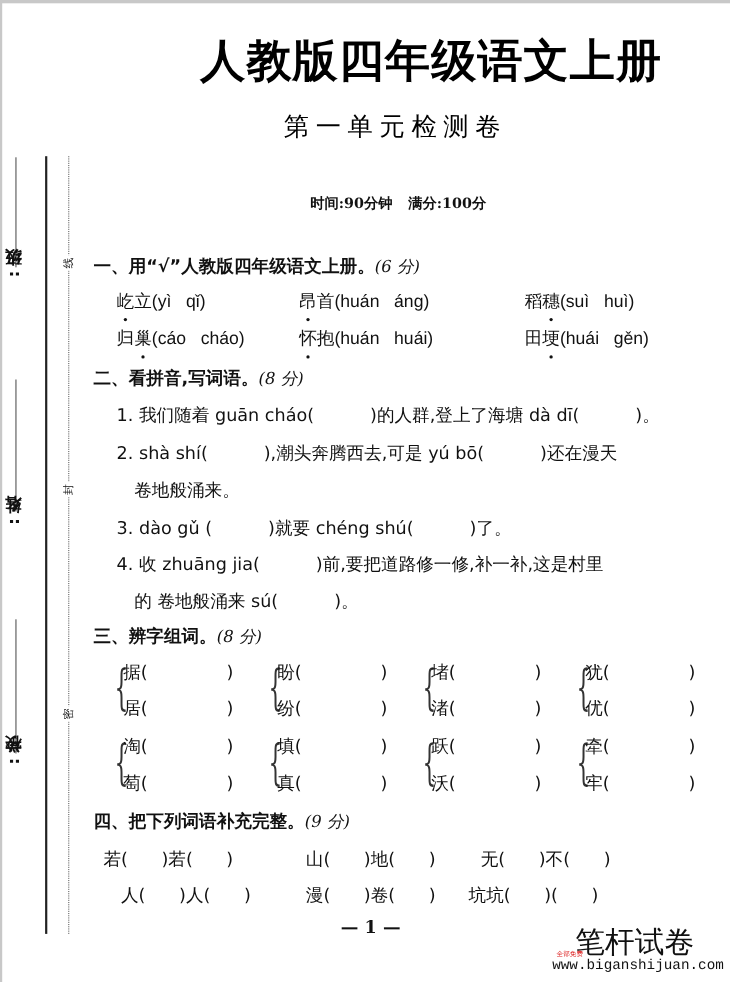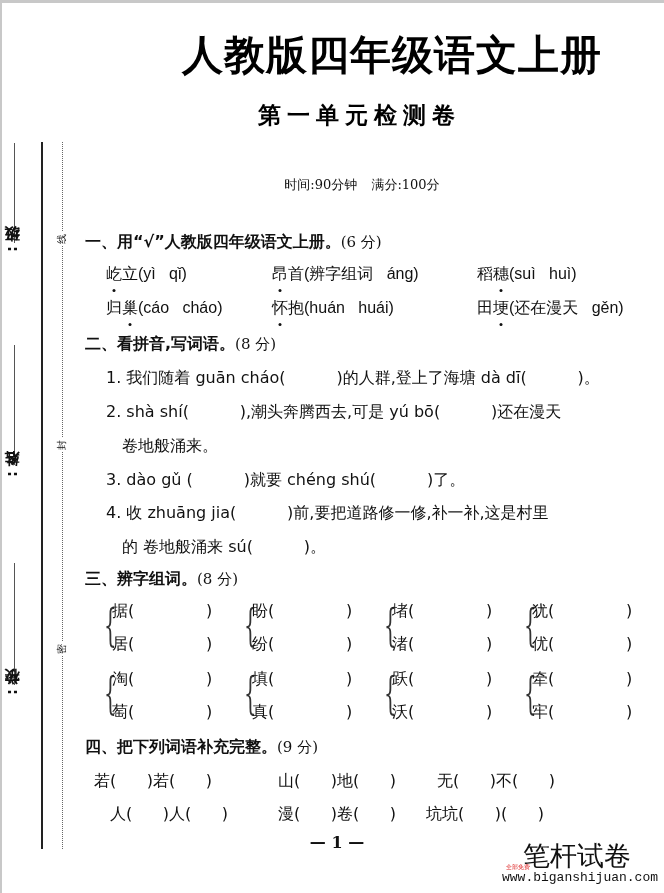"第一单元检测卷" .subtitle { font-weight: bold -> normal }
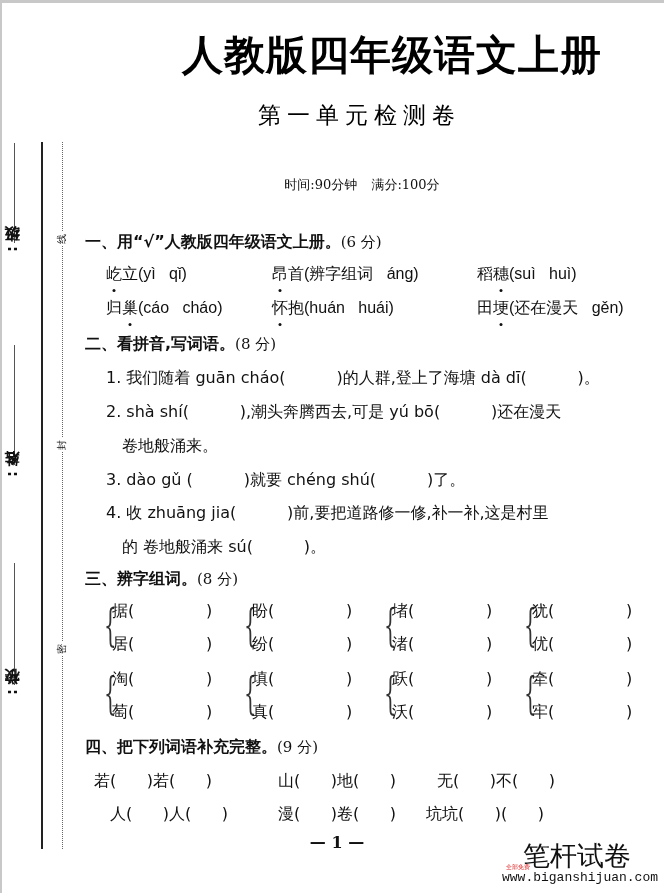"时间:90分钟" .meta span { font-weight: none -> bold }
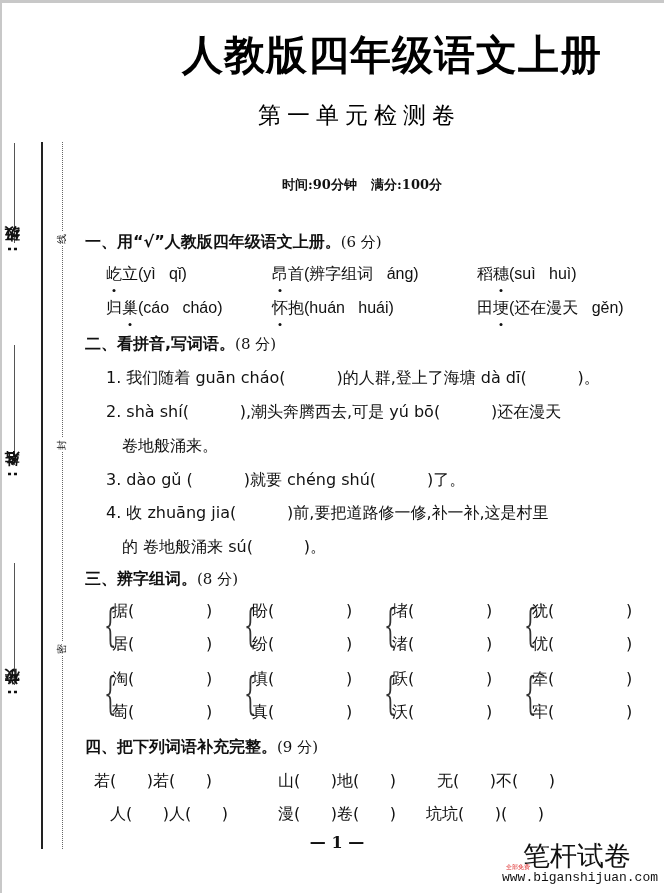"(6 分)" .section .pts { font-style: none -> italic }
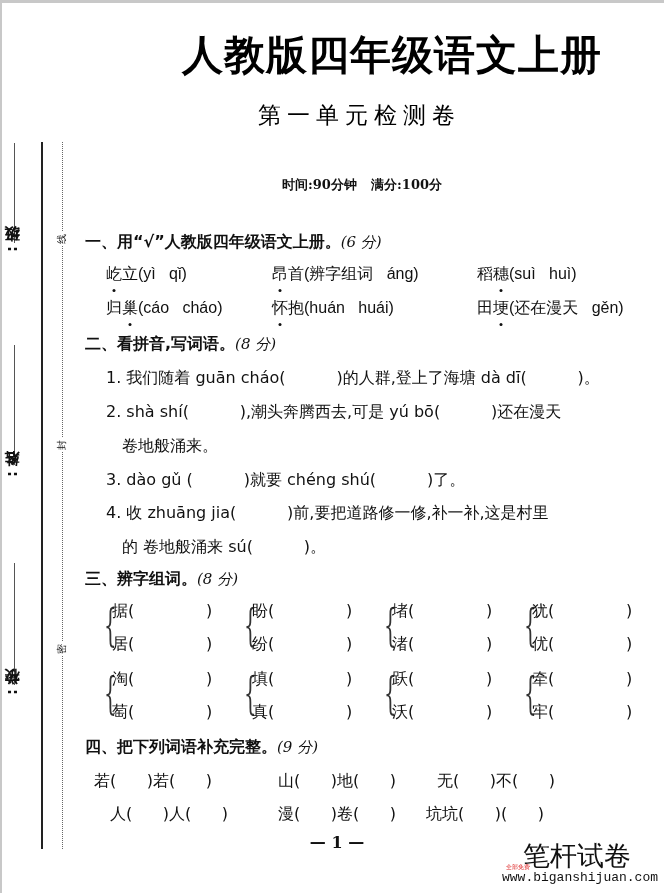"(辨字组词 áng)" span.py { text: 辨字组词 -> huán }
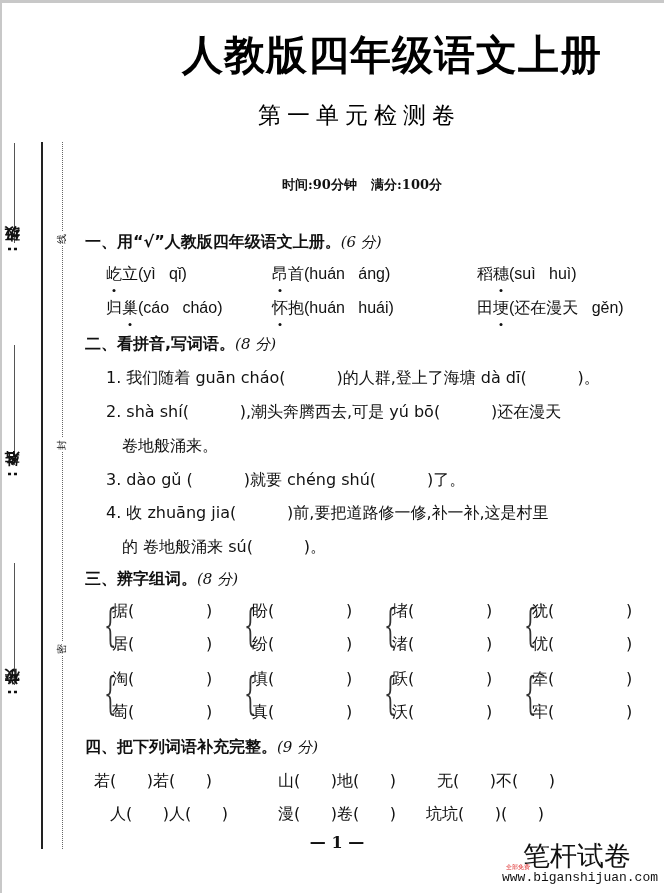"(还在漫天 gěn)" span.py { text: 还在漫天 -> huái }
